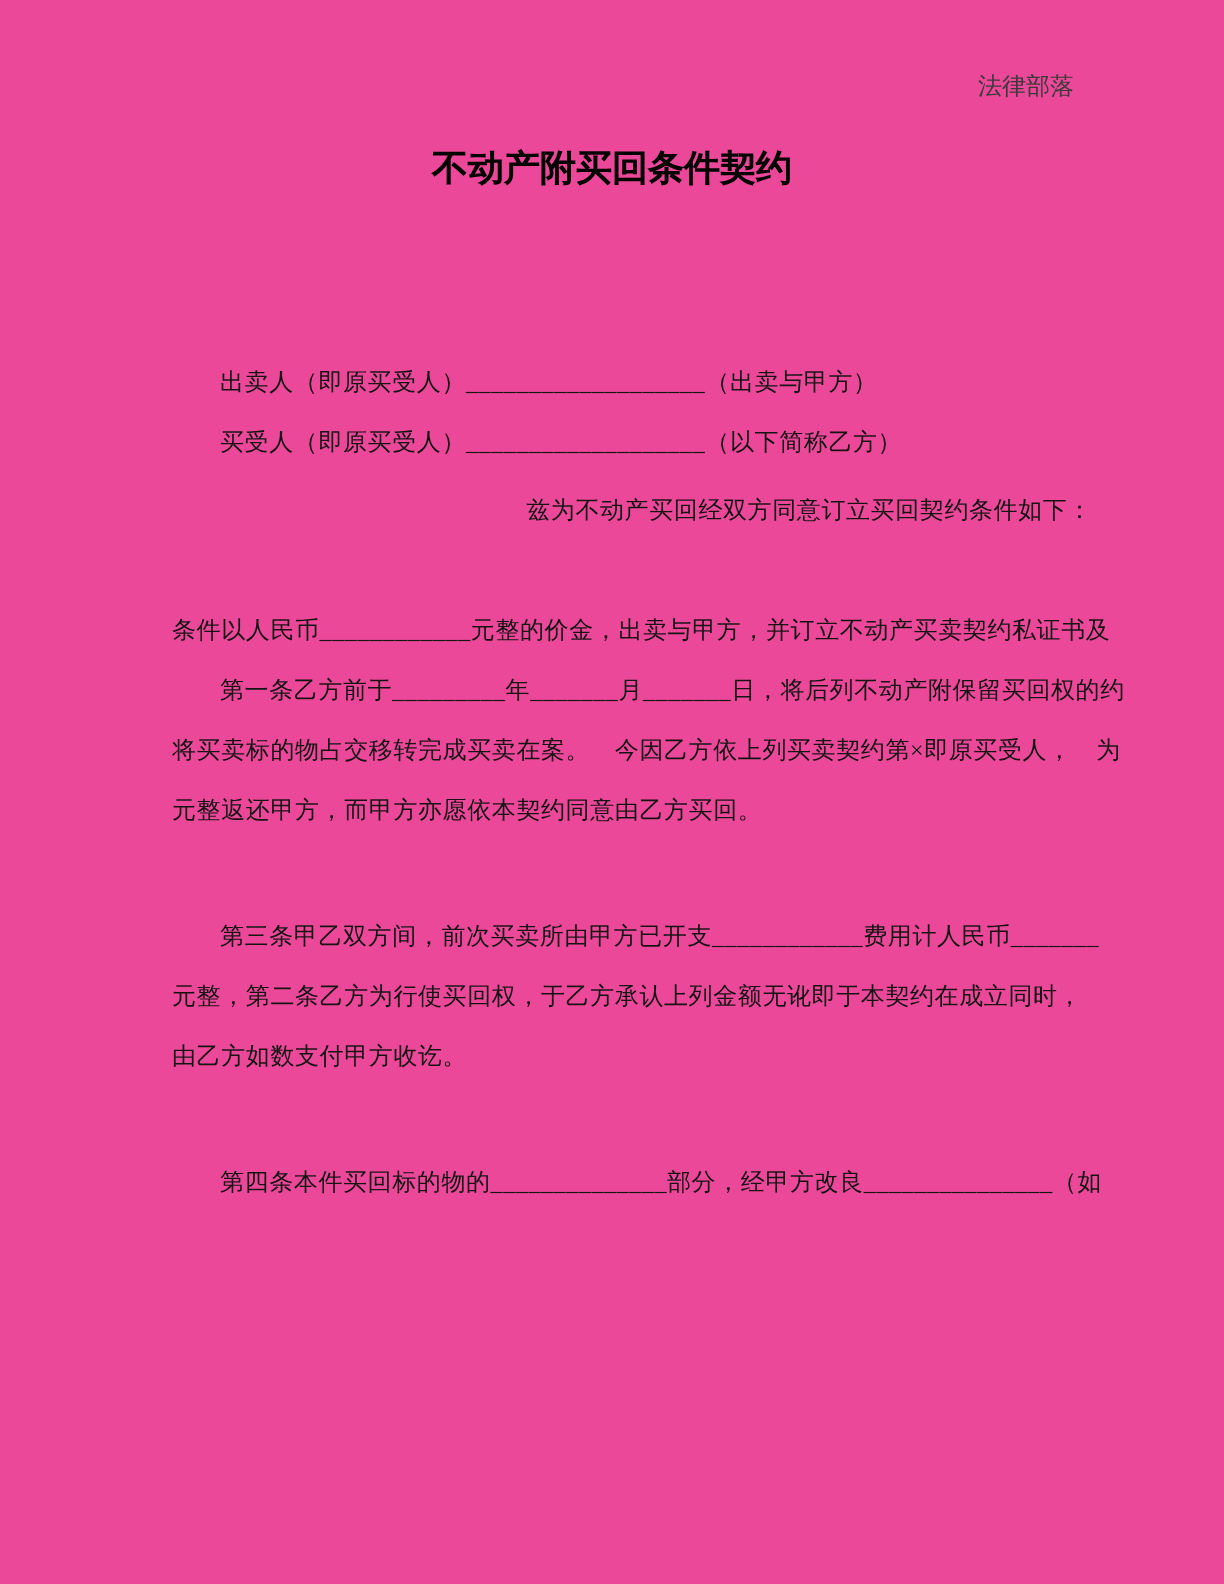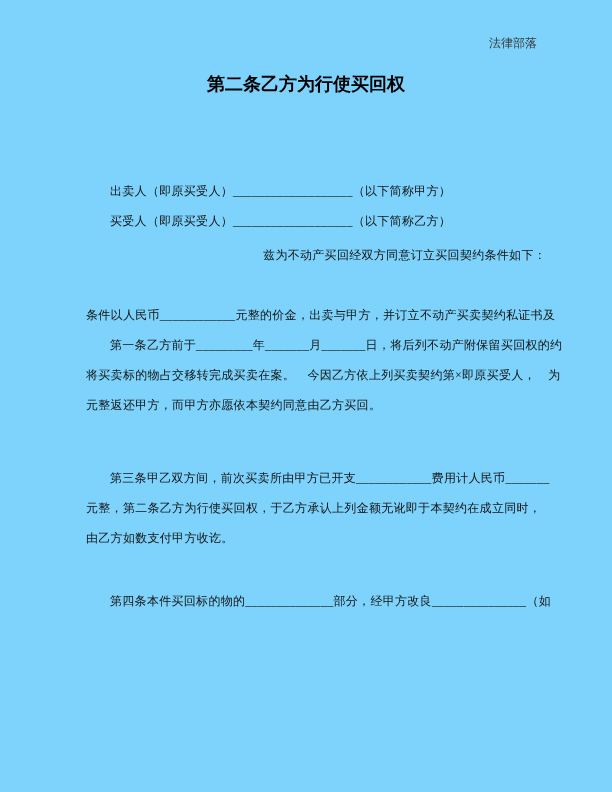"法律部落" .page { background: #7dd3fc -> #ec4899 }
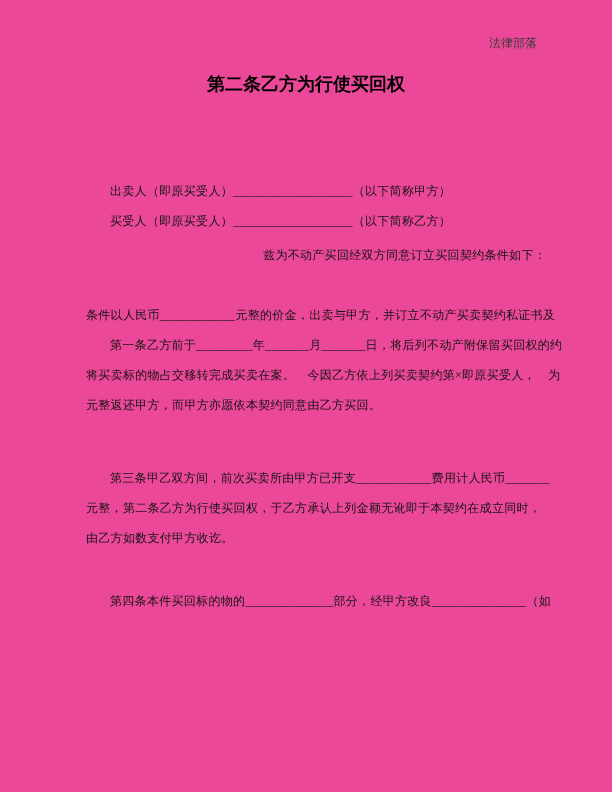"第二条乙方为行使买回权" h1.title { text: 第二条乙方为行使买回权 -> 不动产附买回条件契约 }
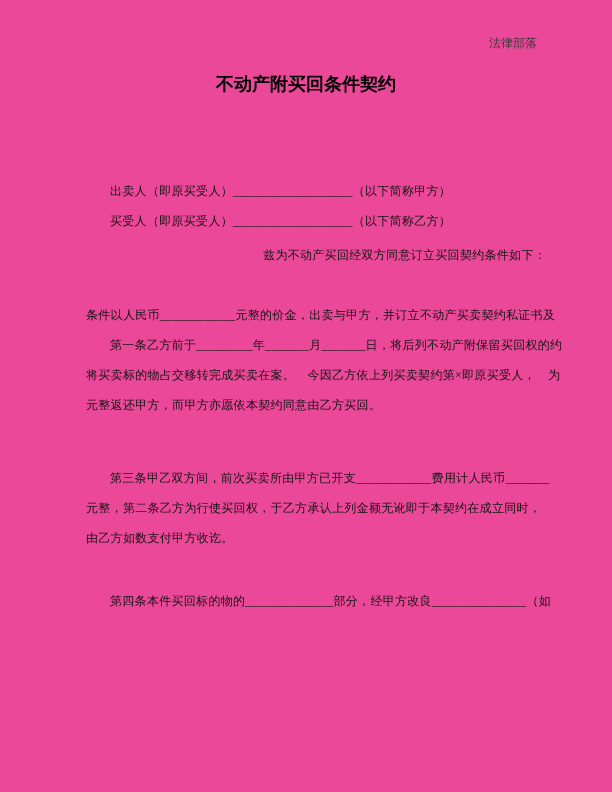"出卖人（即原买受人）___________________（以下简称甲方）" p.ln { text: 以下简称 -> 出卖与 }
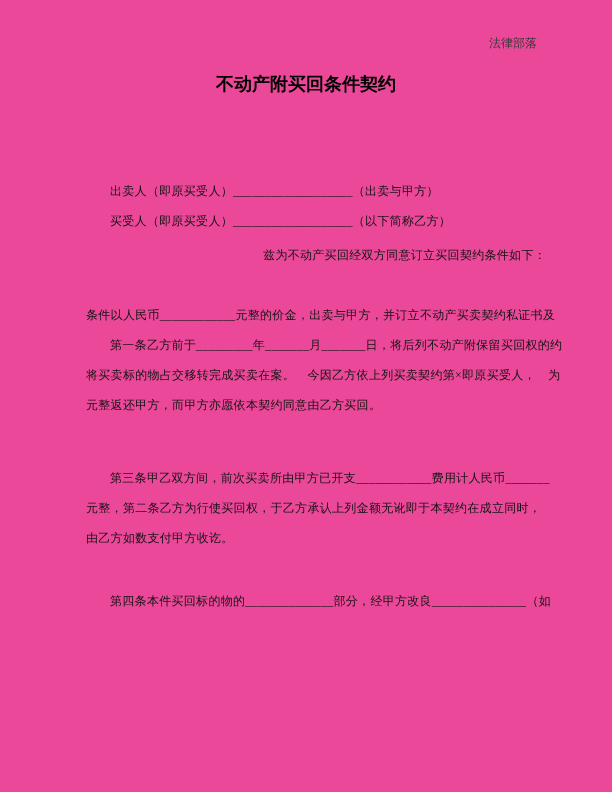"第三条甲乙双方间，前次买卖所由甲方已开支____________费用计人民币__" .para-3 { margin-top: 43px -> 33px }
